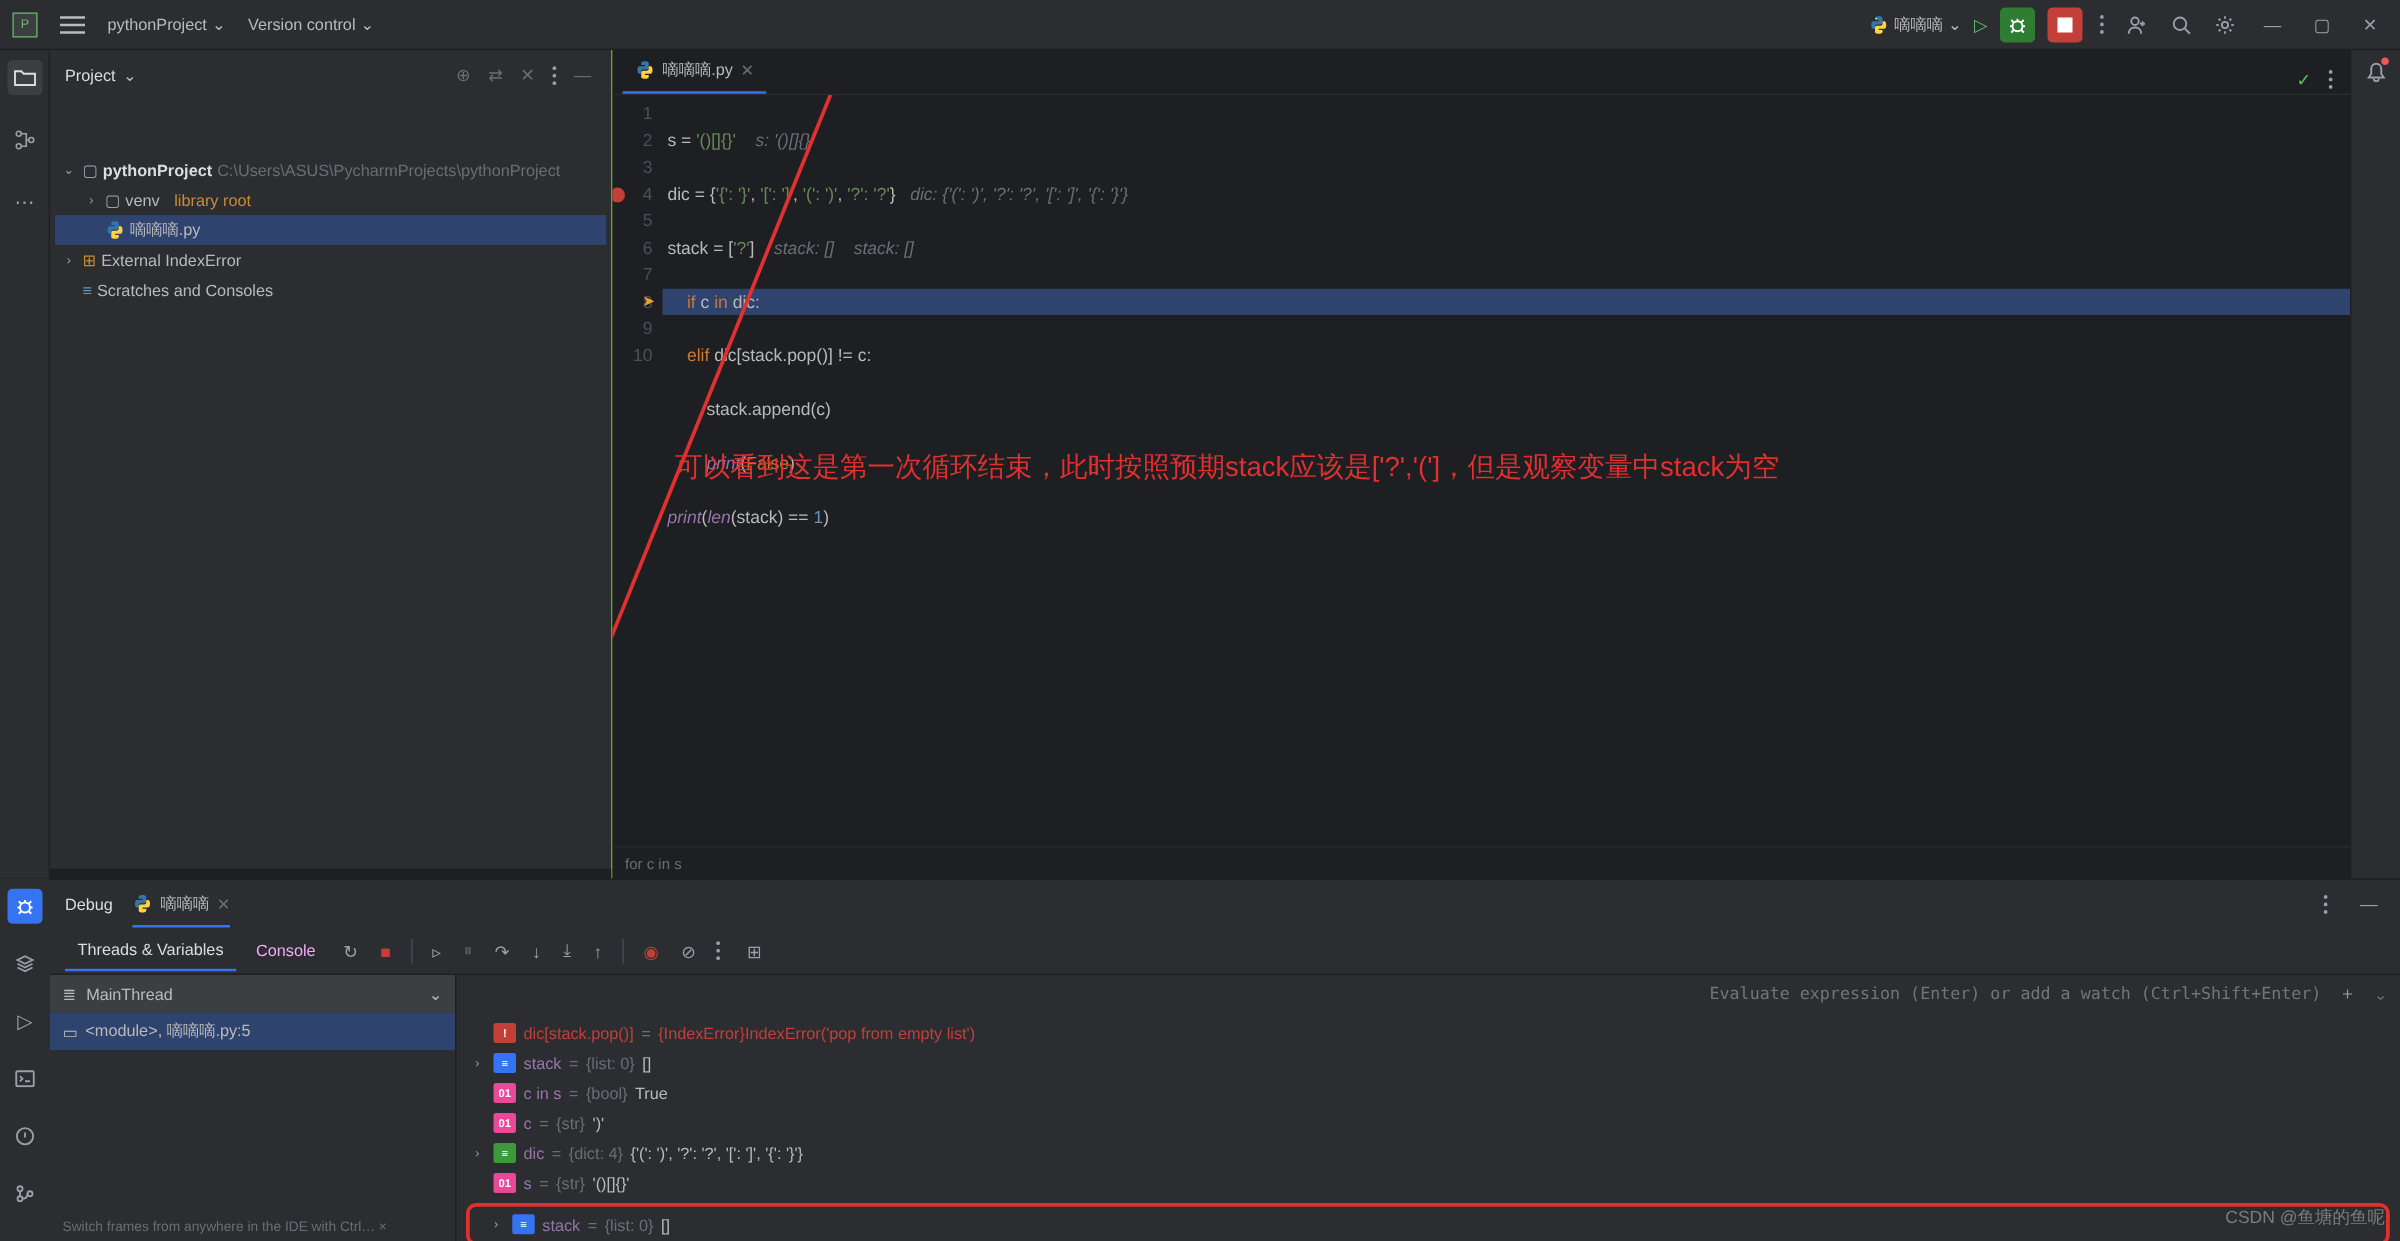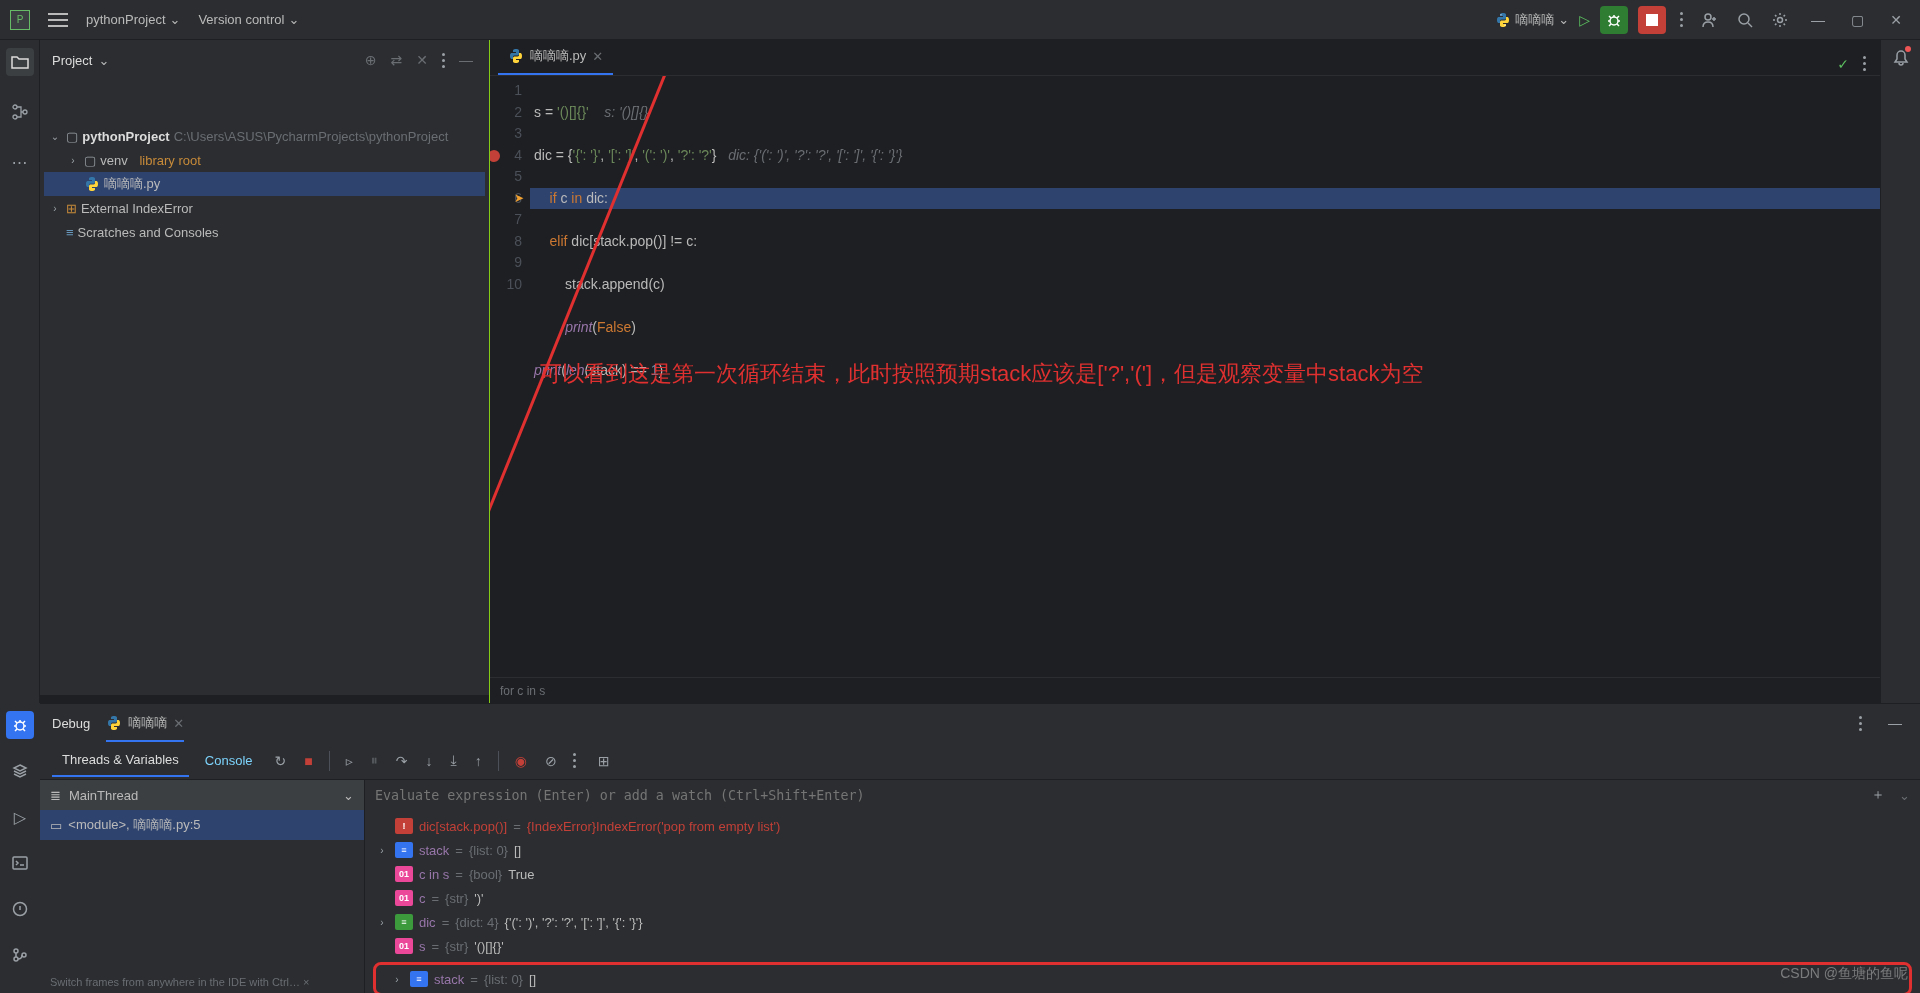"stack = ['?'] stack: []" div.code-line { html: none -> <div><span>stack = [</span><span>'?'</span><span>] </span><span>stack: [] stack: []</span></div> }
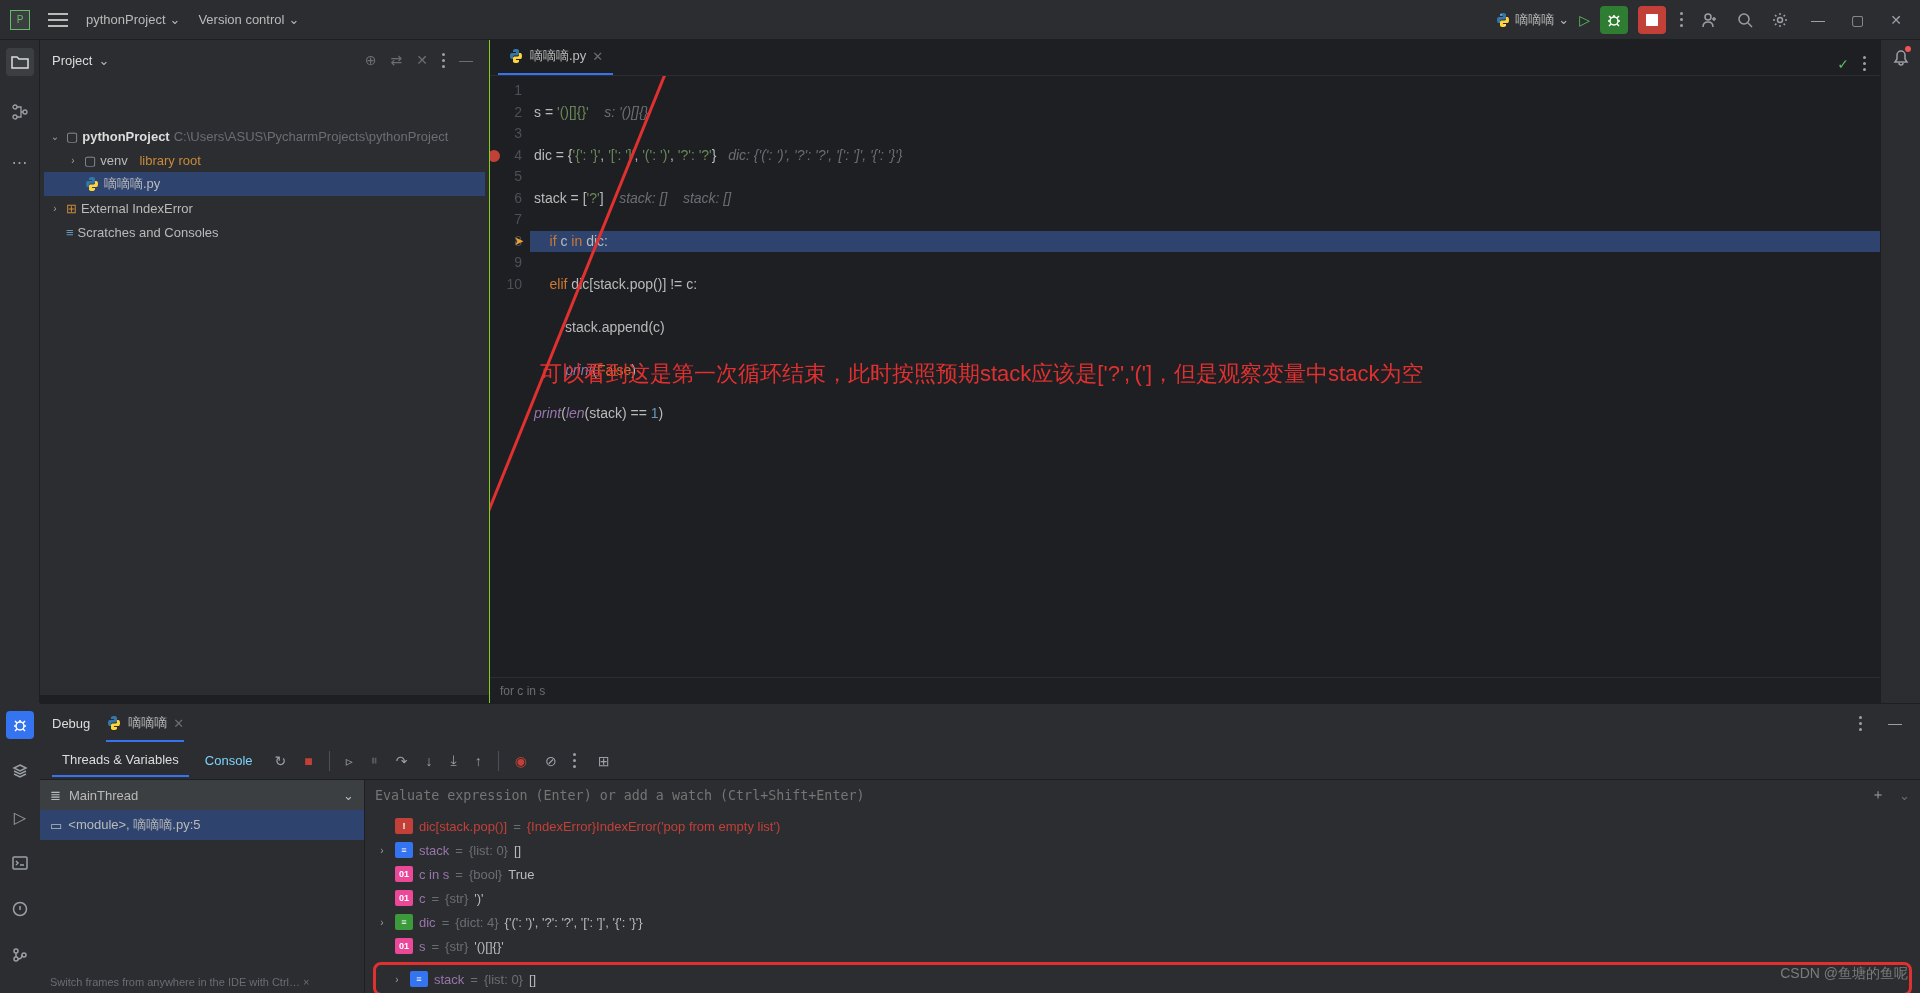"Console" .dtab { color: #7dd3fc -> #f0abfc }
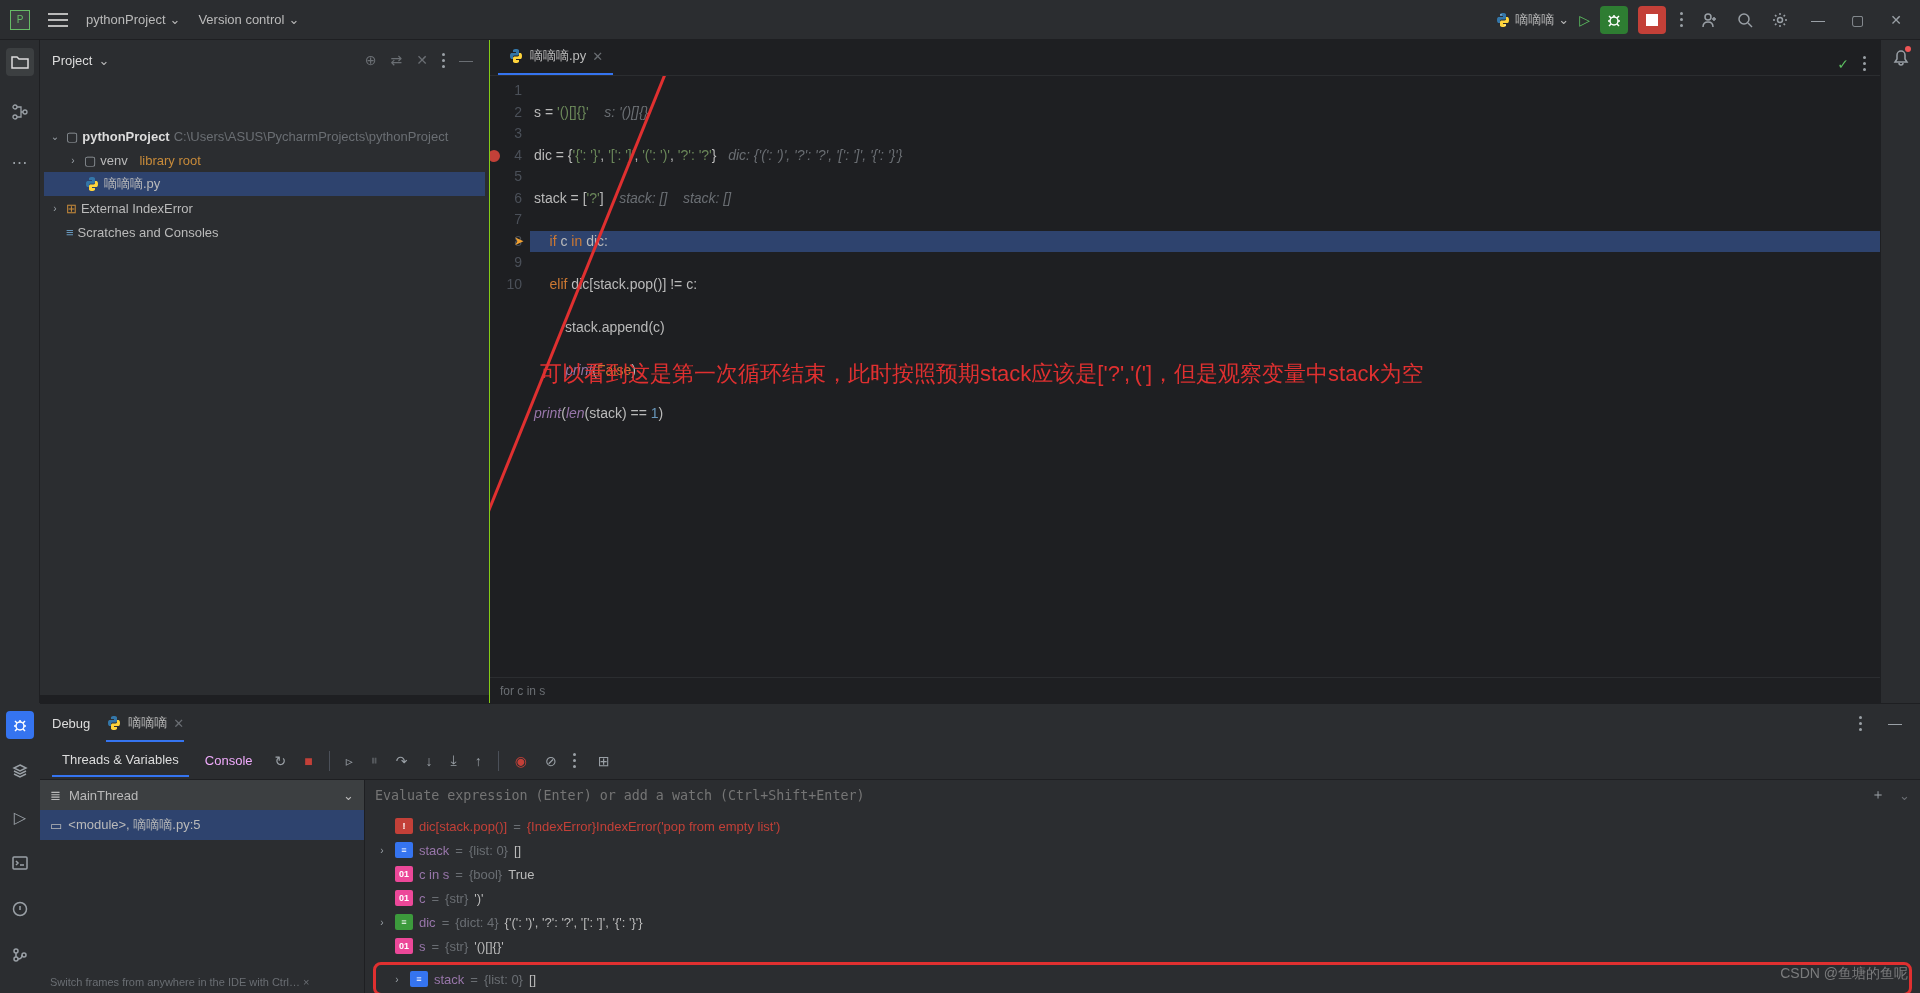"Evaluate expression (Enter) or add" .eval input { text-align: none -> right }
